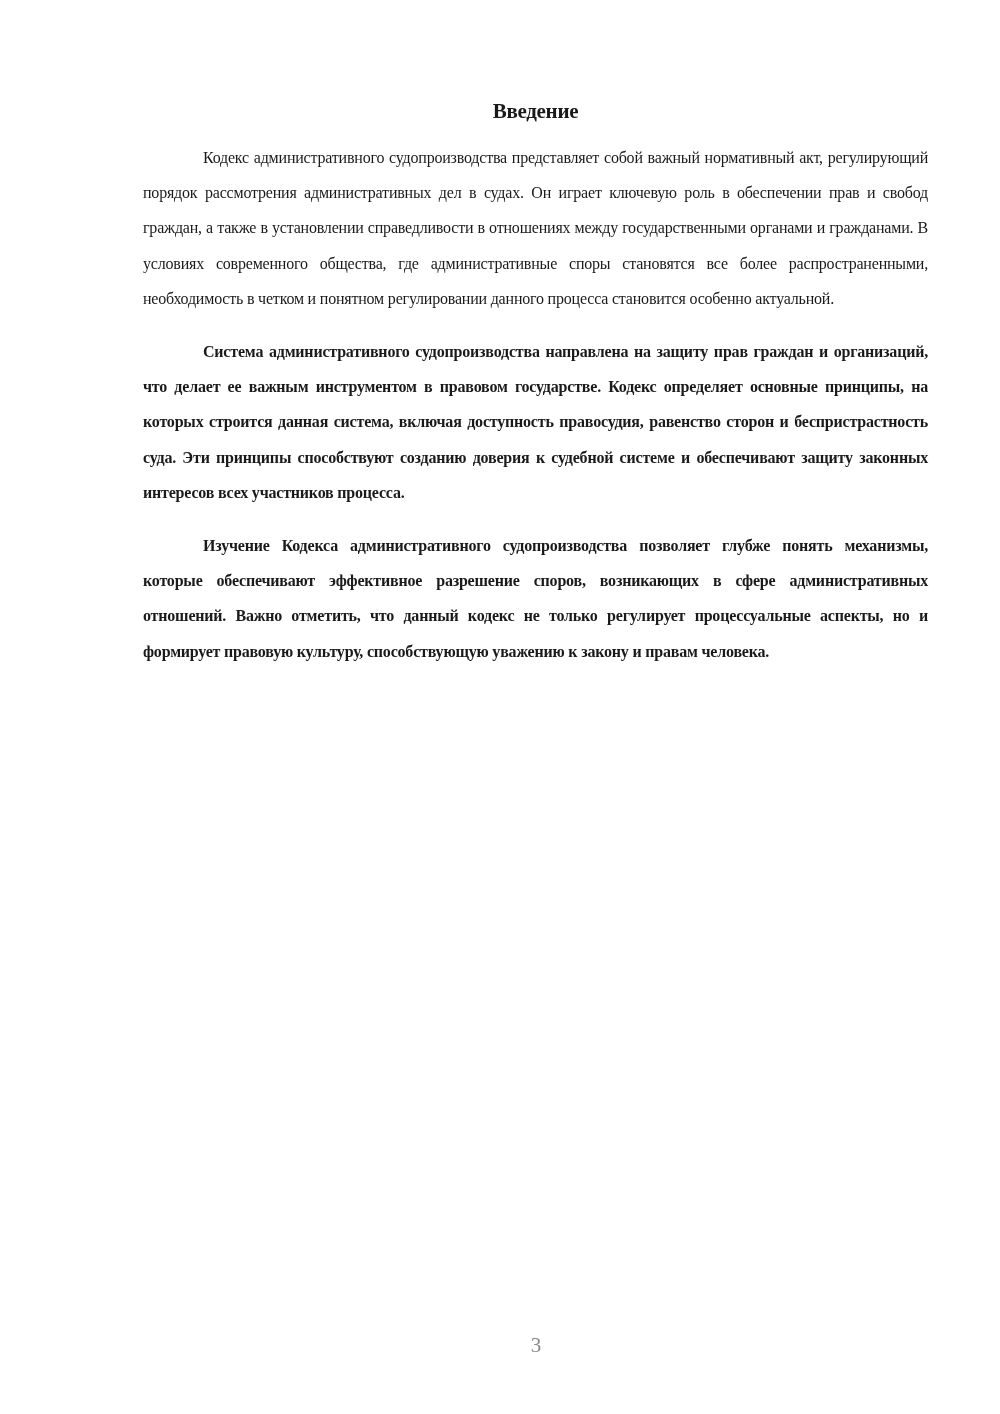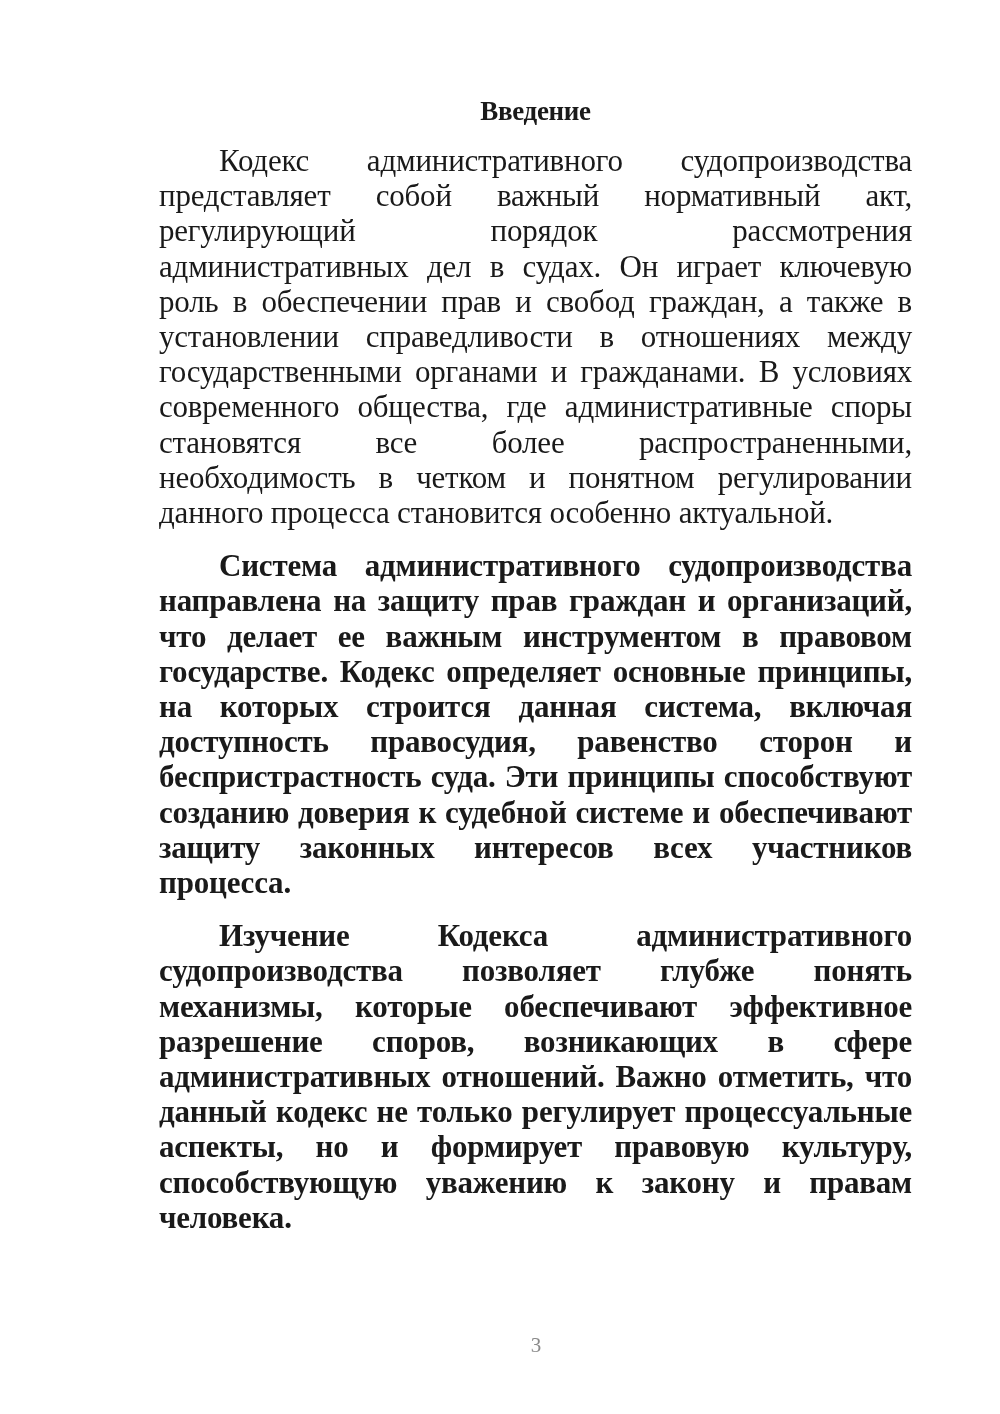"Введение" .title { font-size: 27px -> 21px }
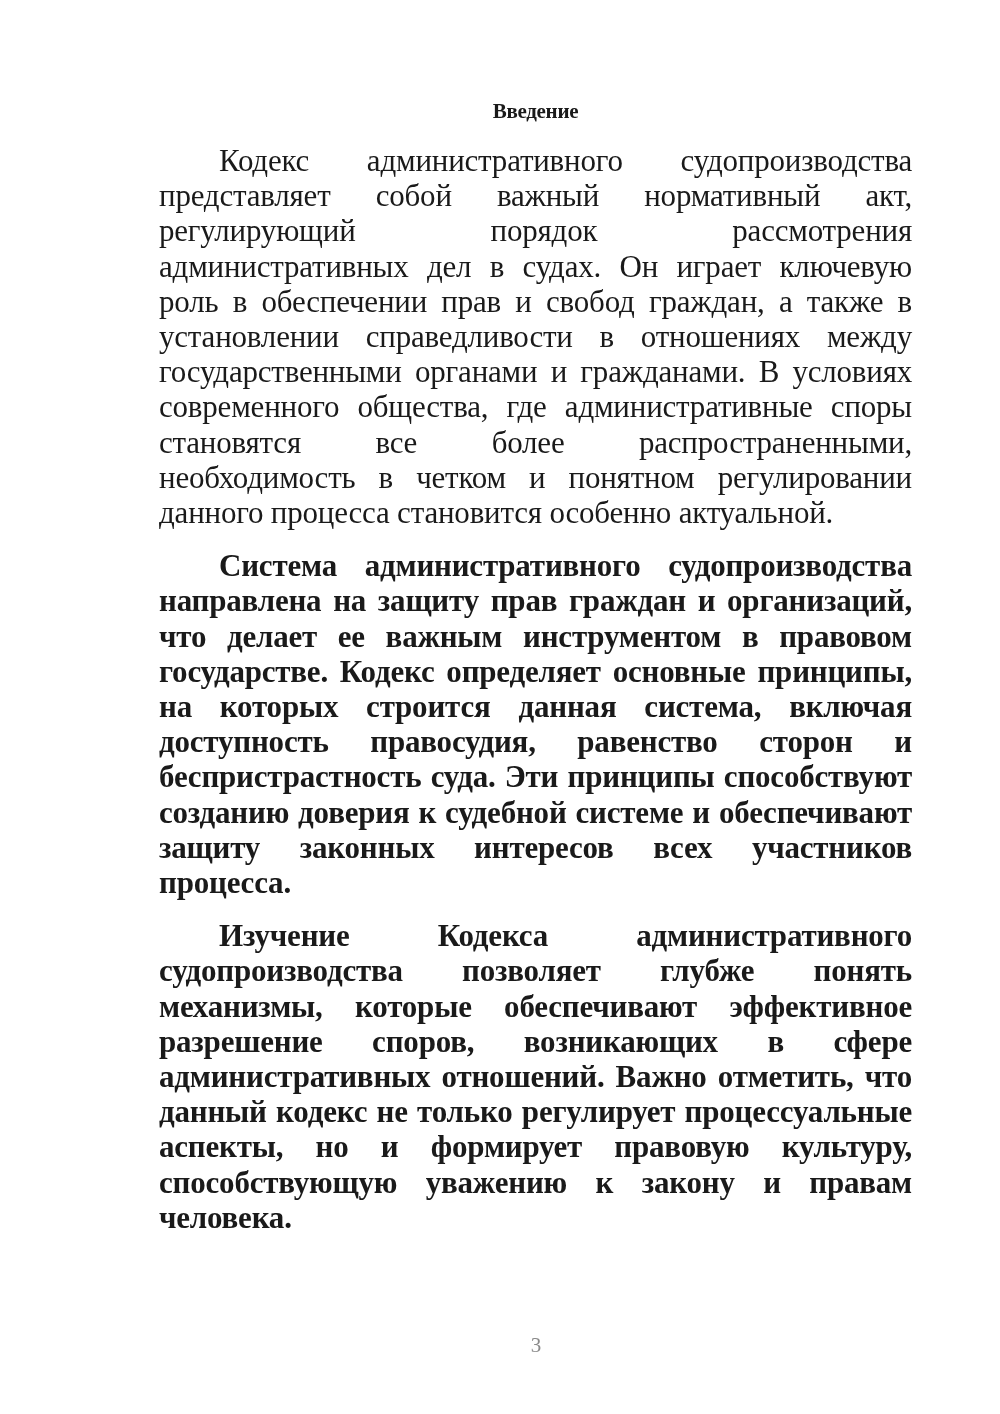"Кодекс административного" .para { font-size: 31px -> 16px; margin: 16px -> 0 }
